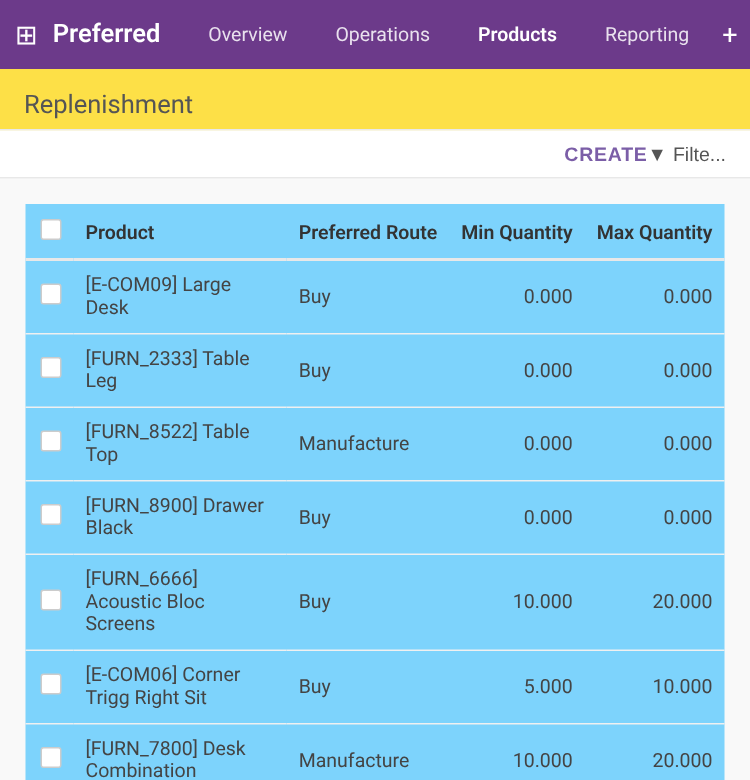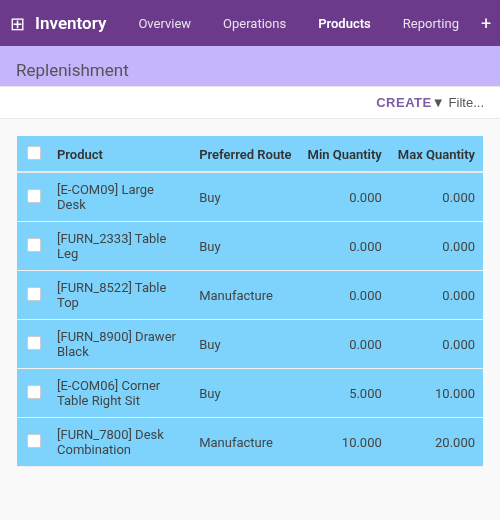"Inventory" span.topnav-brand { text: Inventory -> Preferred }
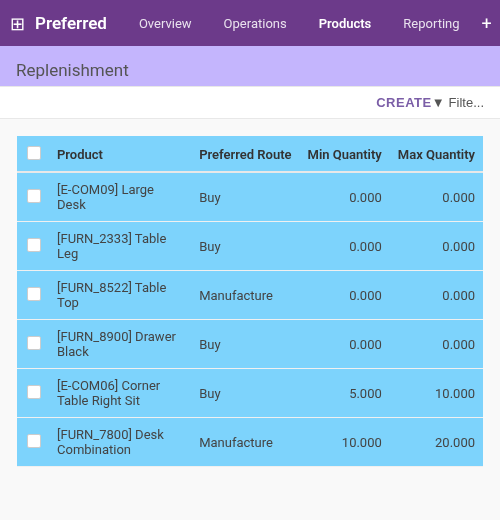"Replenishment" .page-header { background: #c4b5fd -> #fde047 }
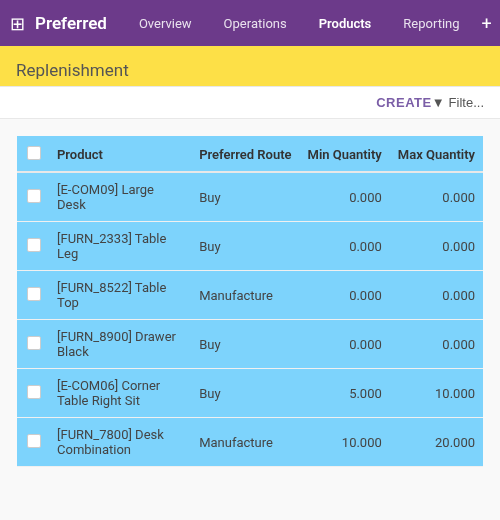"[FURN_6666] Acoustic Bloc Screens" tr { html: none -> <tr> <td> <span></span> </td> <td>[FURN_6666] Acoustic Bloc Screens</td> <td>Buy</td> <td>10.000</td> <td>20.000</td> </tr> }
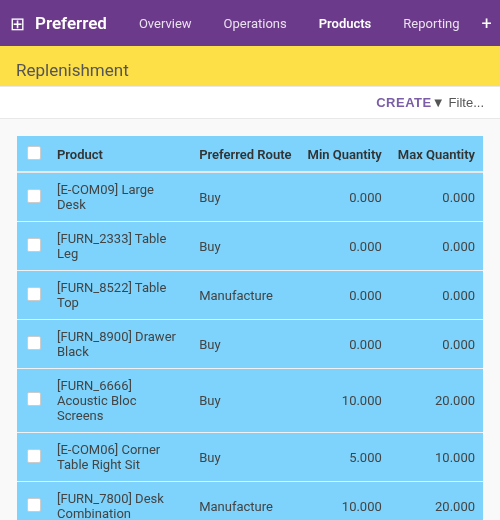"[E-COM06] Corner Table Right Sit" td { text: Table -> Trigg }
